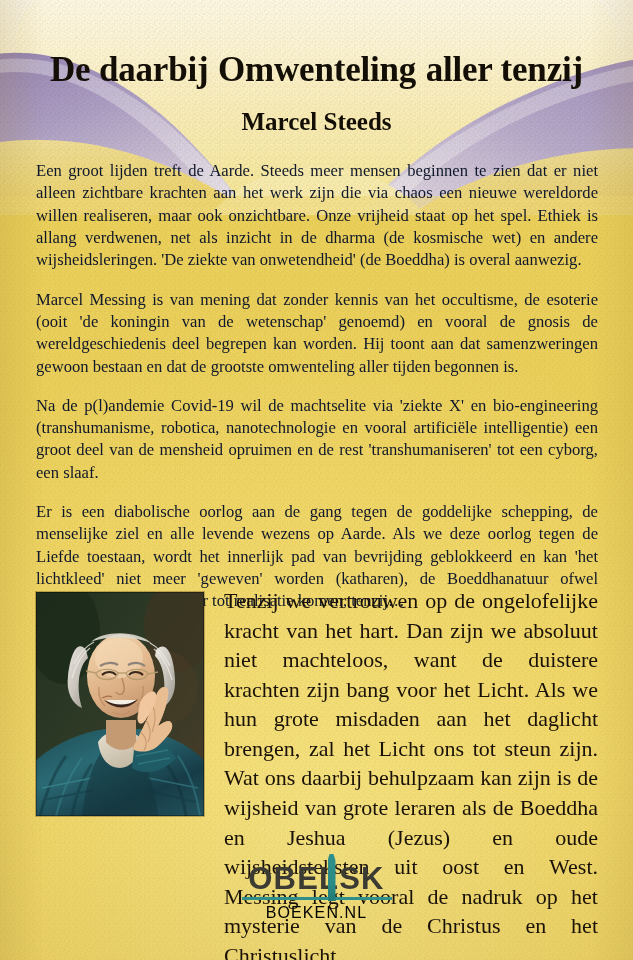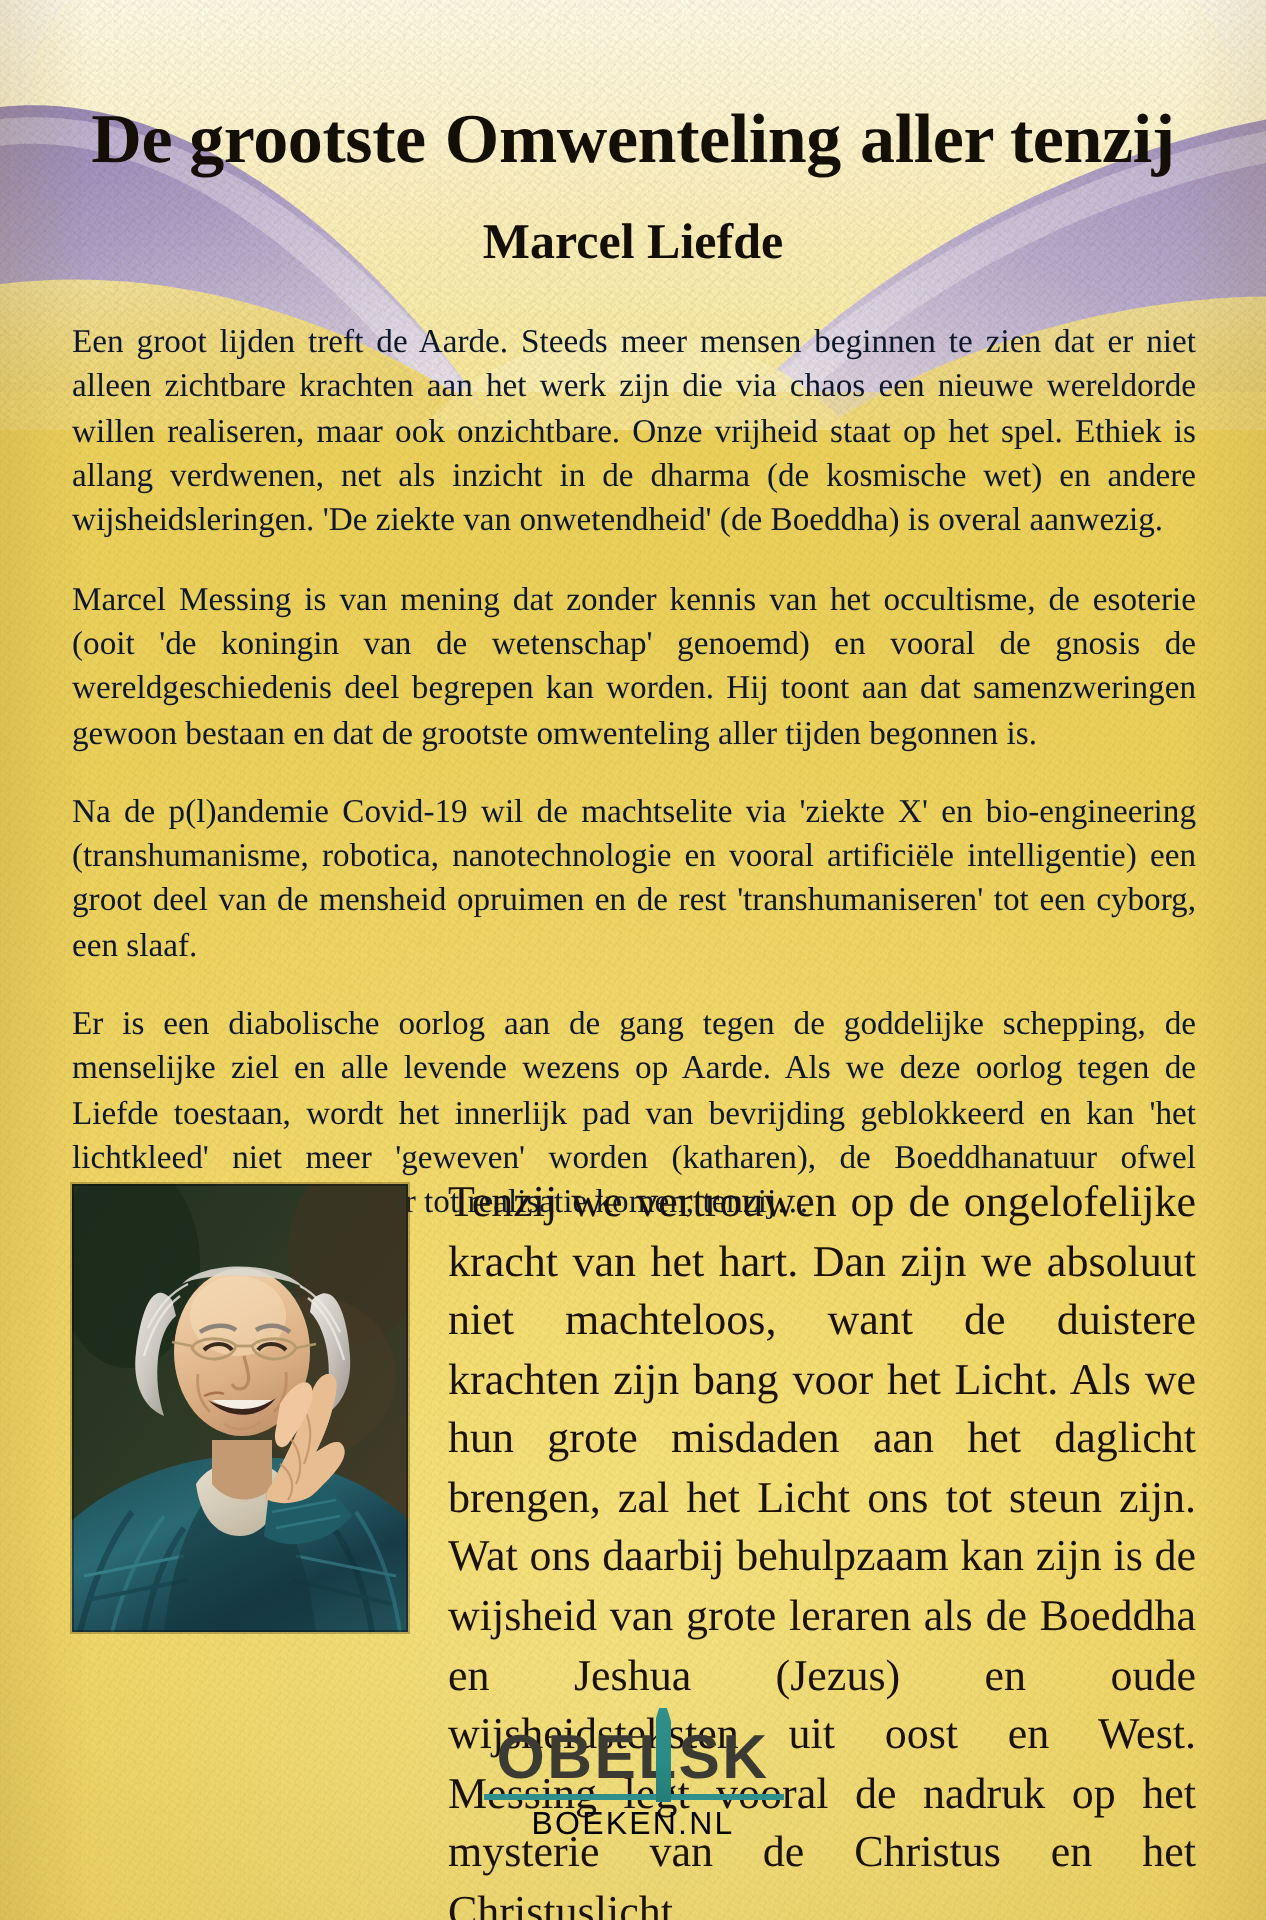"De grootste" span { text: grootste -> daarbij }
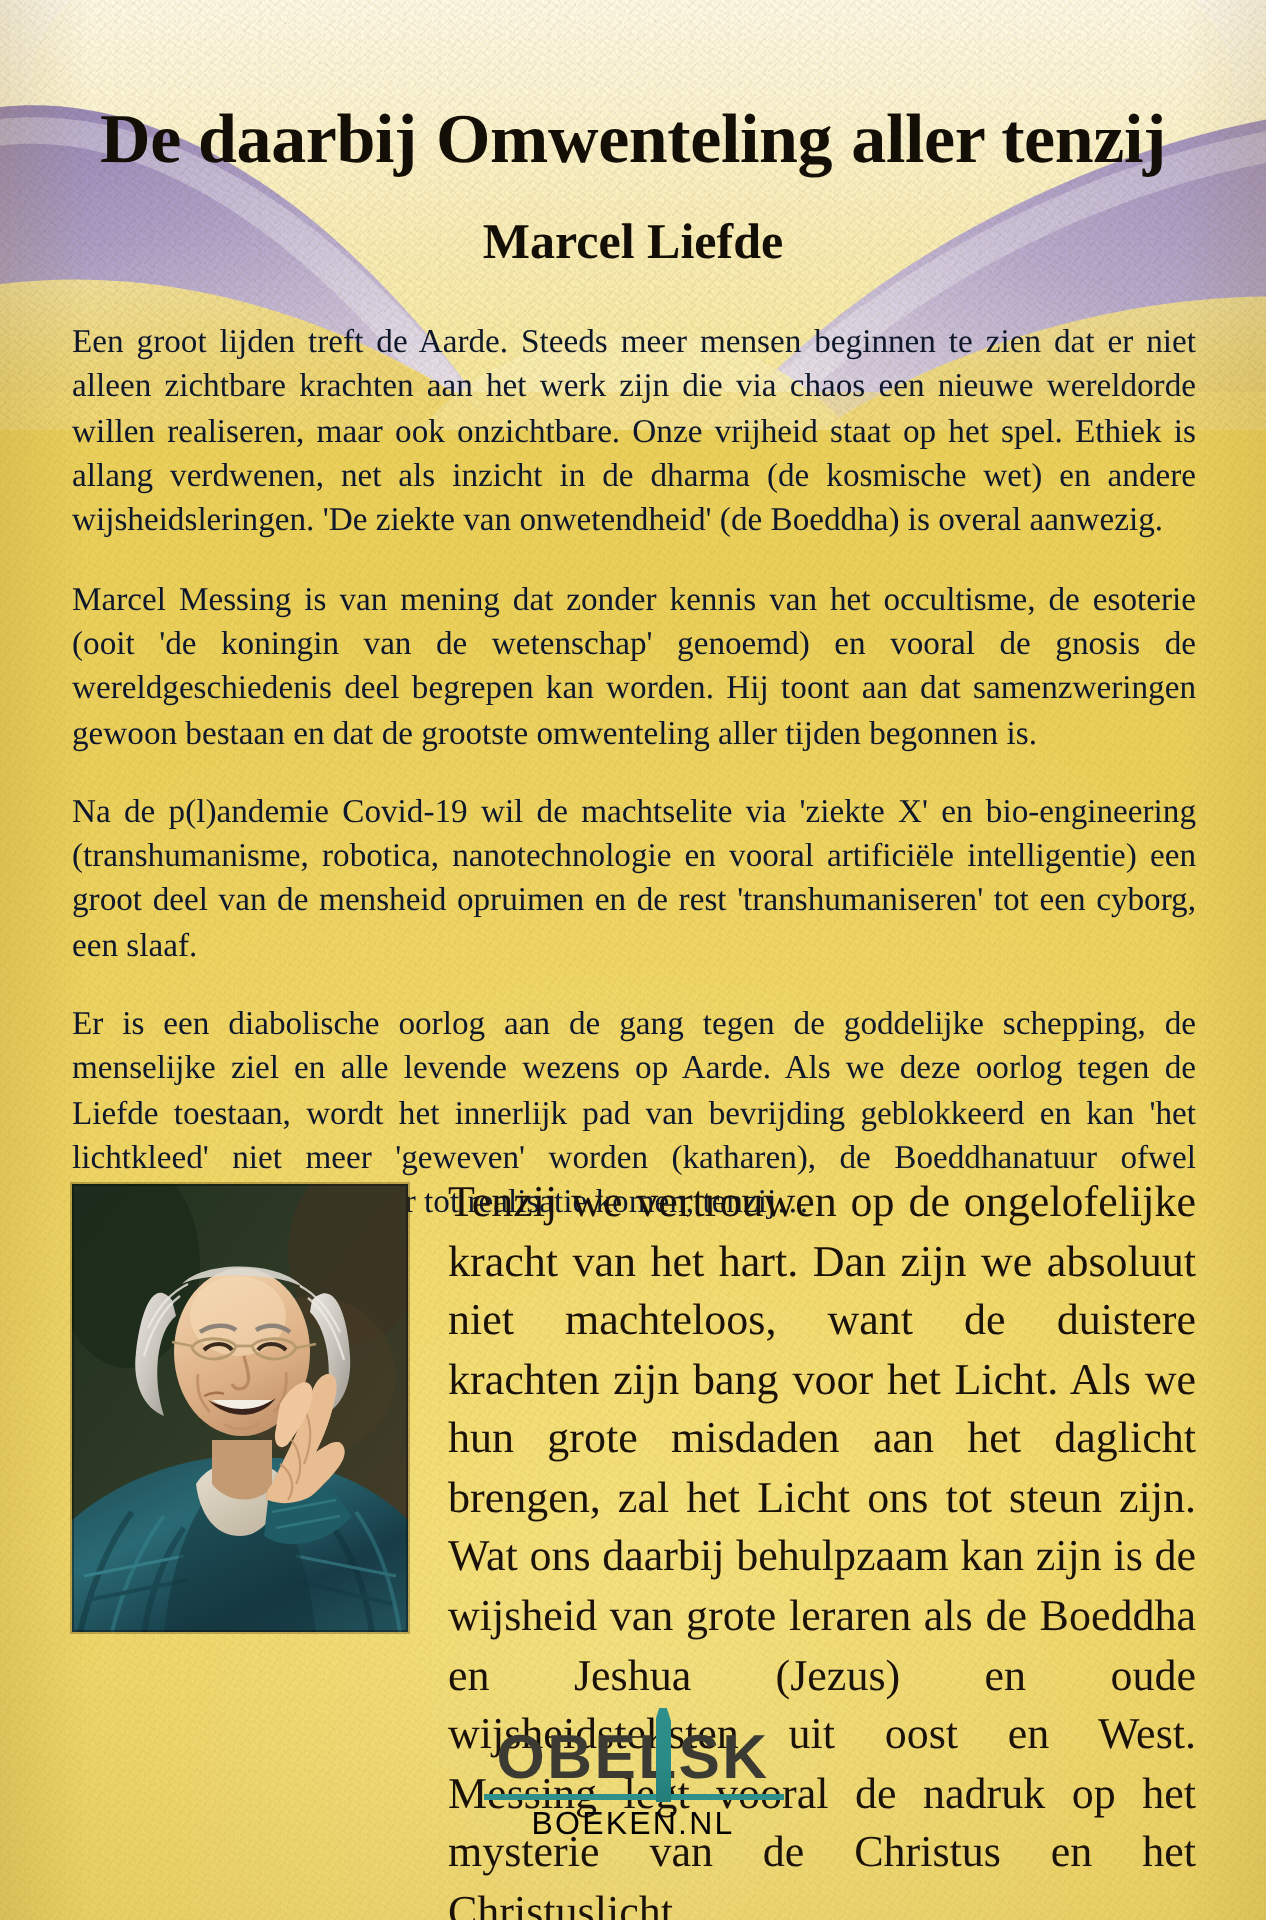"Marcel Liefde" div.author { text: Liefde -> Steeds }
